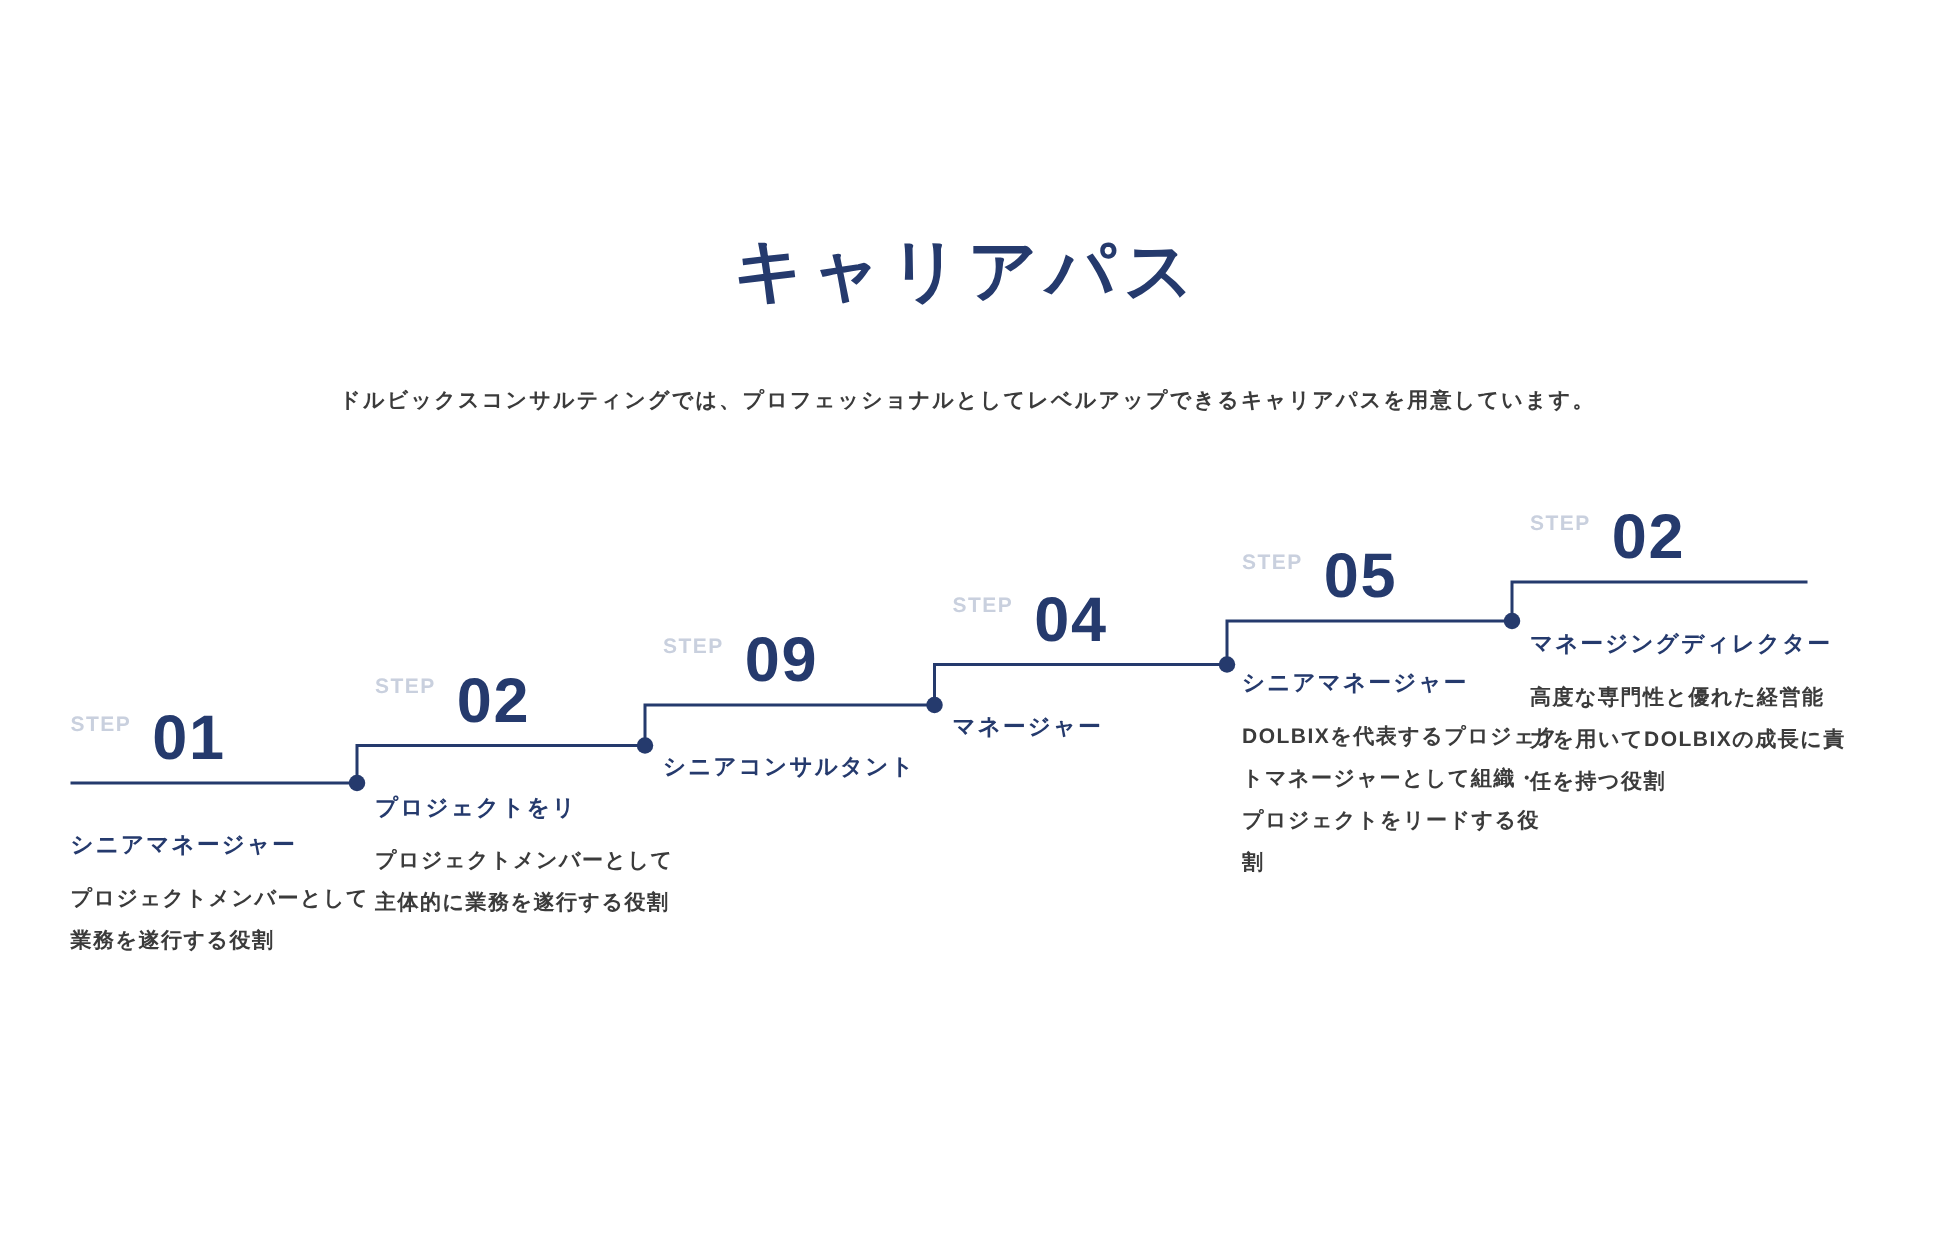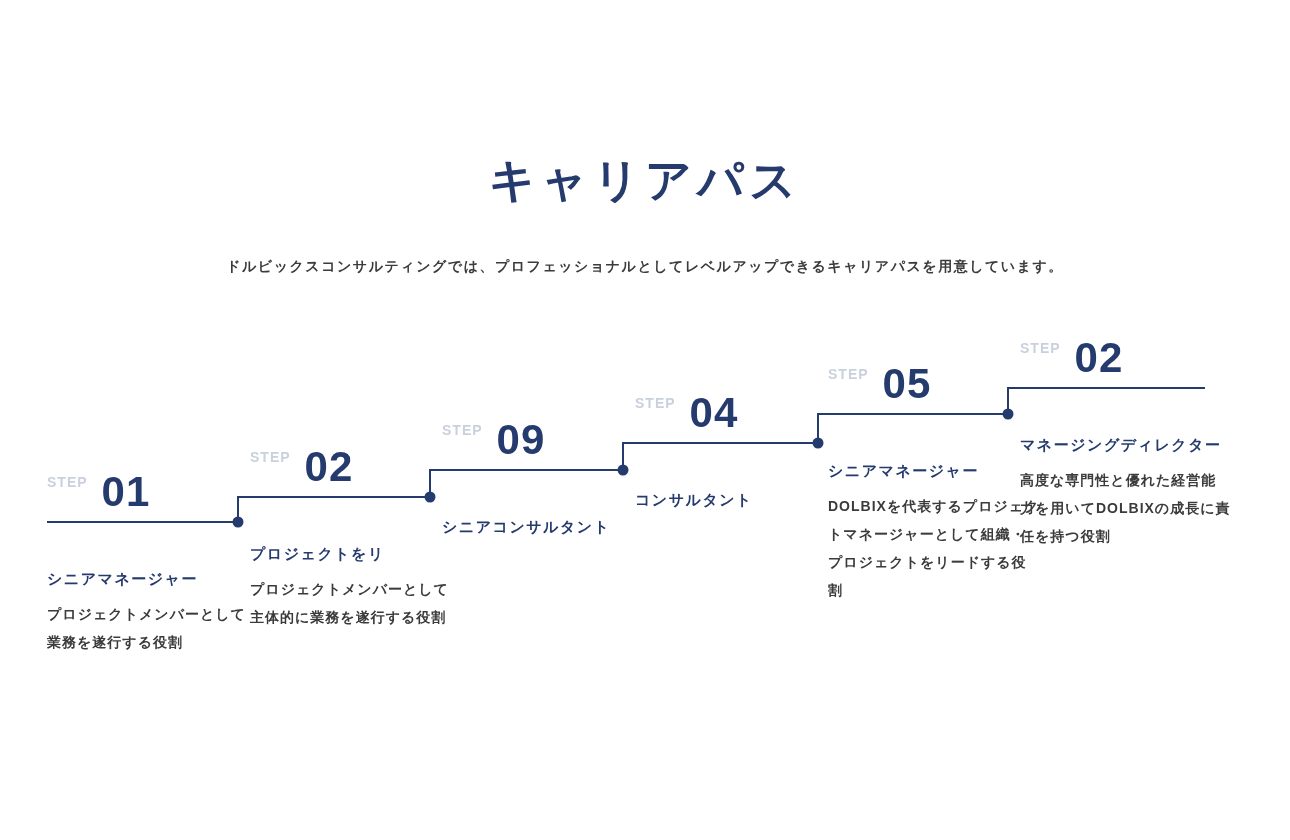"マネージングディレクター" .step-body { padding-top: 48px -> 32px }
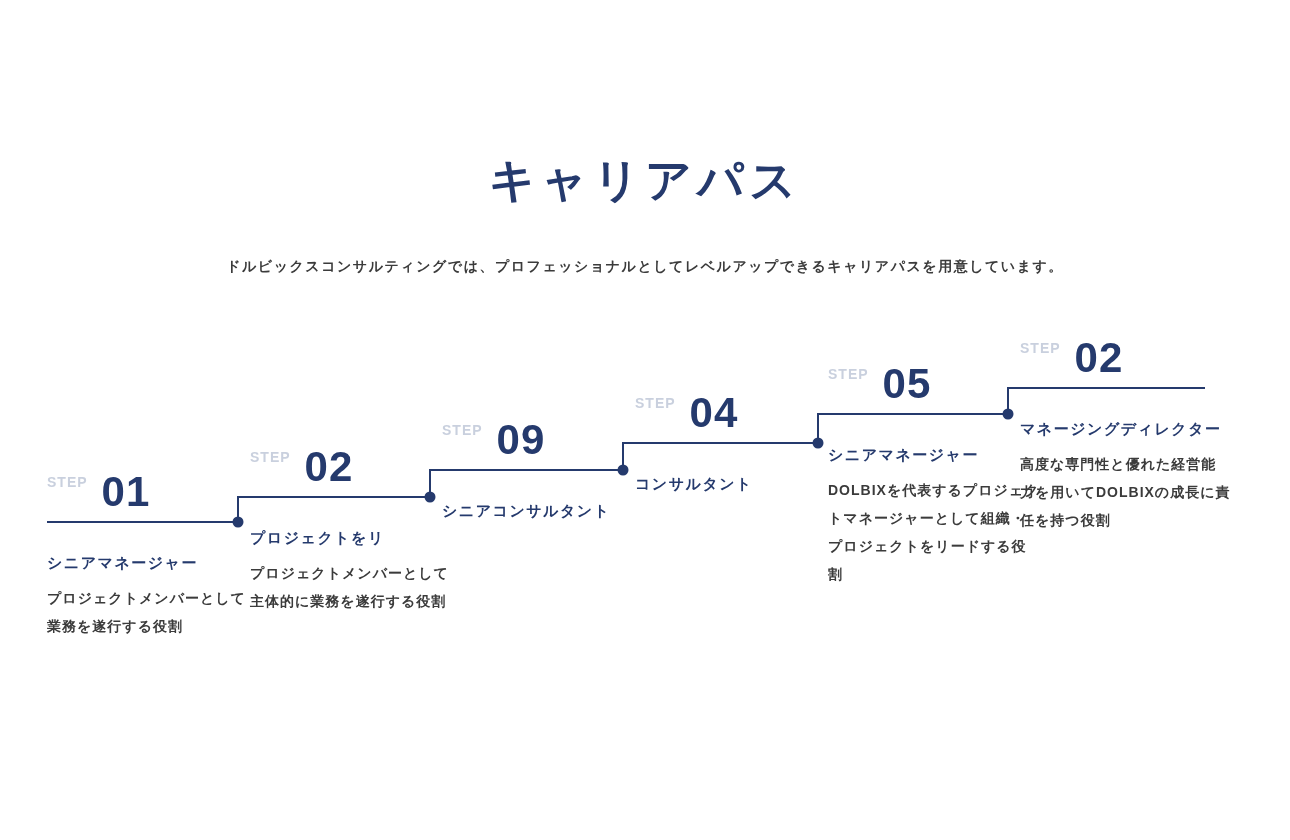"コンサルタント" div.step-title { text: コンサルタント -> マネージャー }
